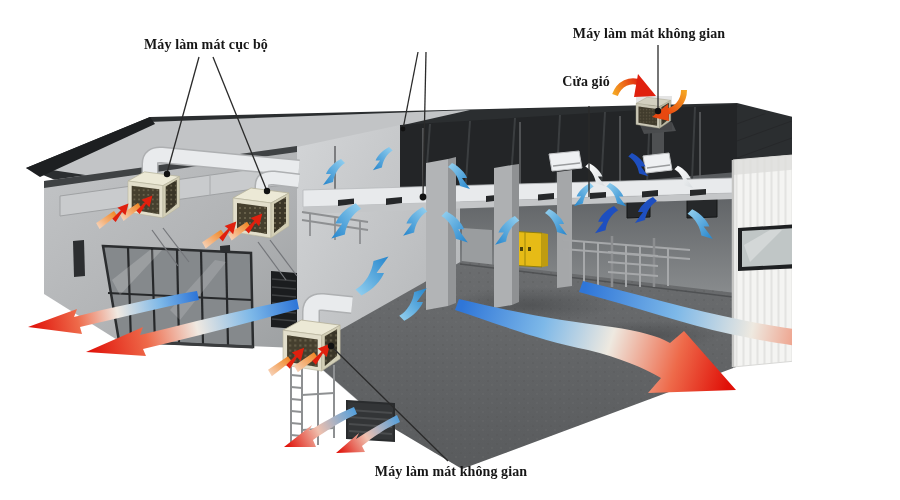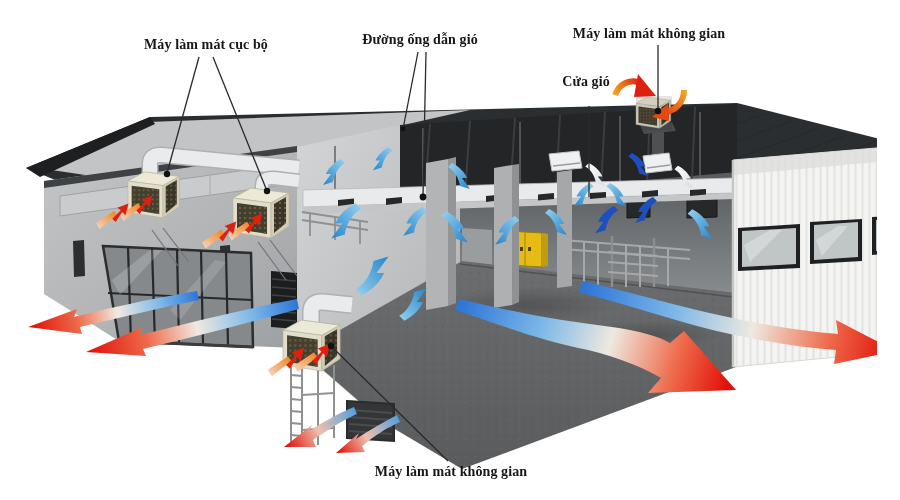"Máy làm mát cục bộ" #stage { width: 877px -> 792px }
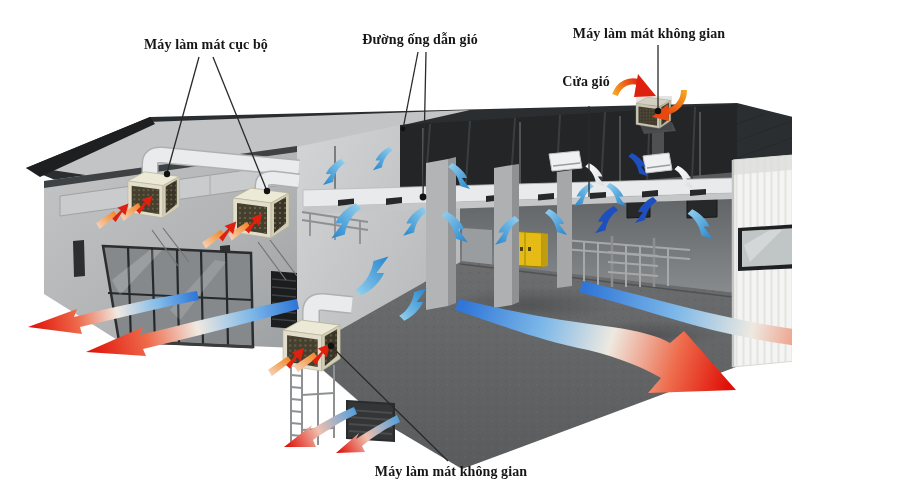"Đường ống dẫn gió" div.lbl { html: <div>Đường ống dẫn gió</div> -> none }
